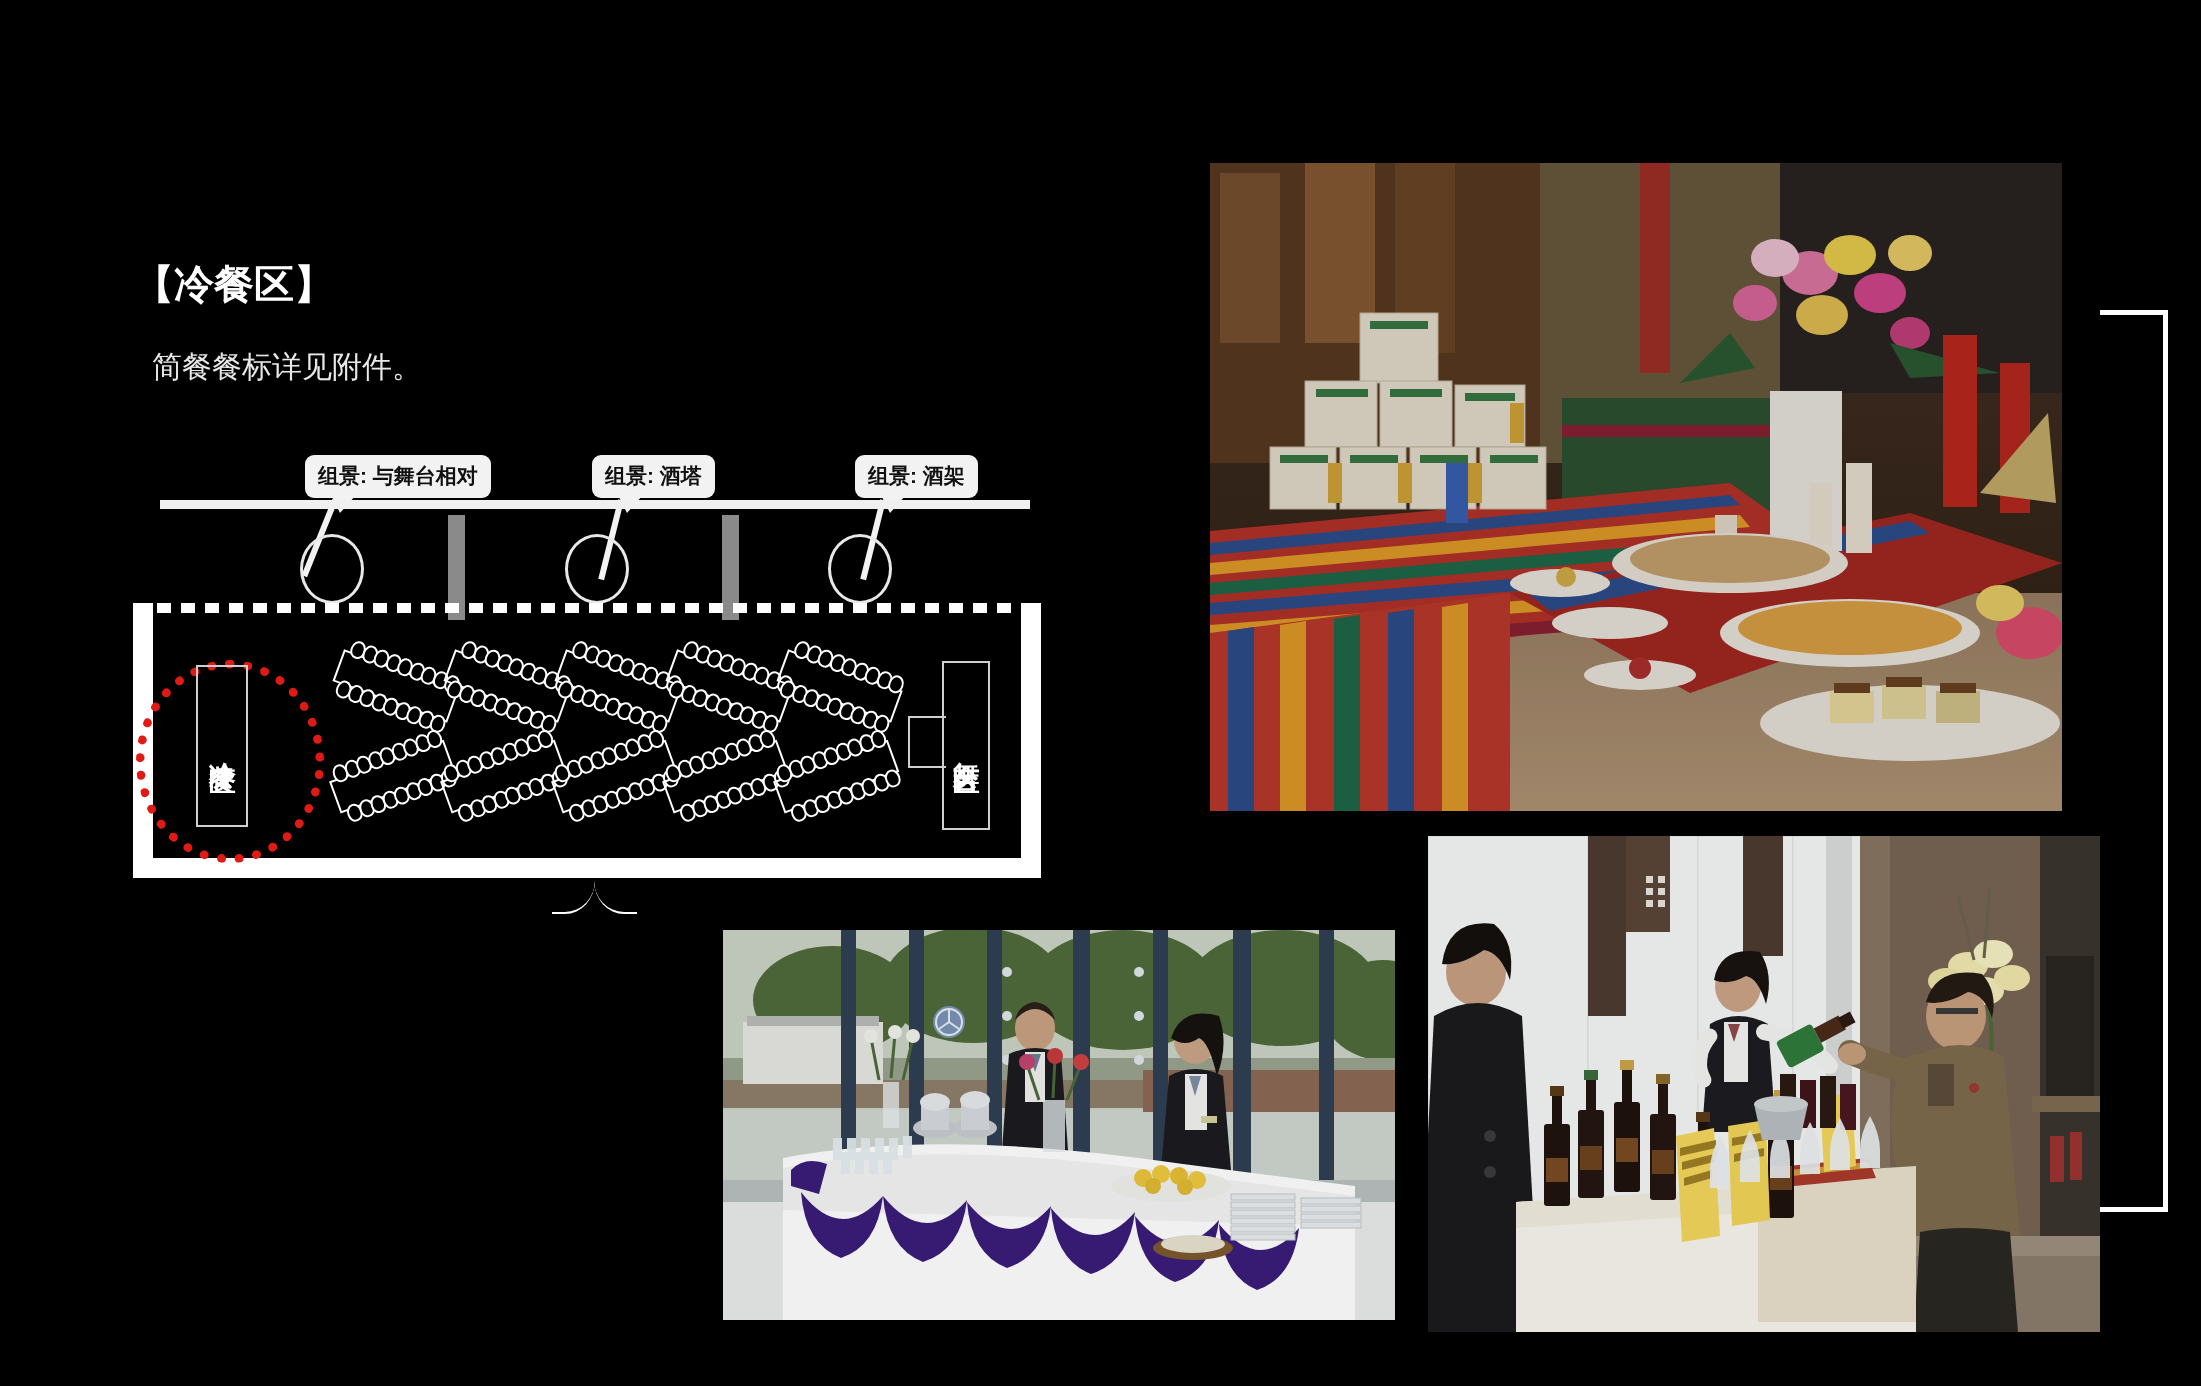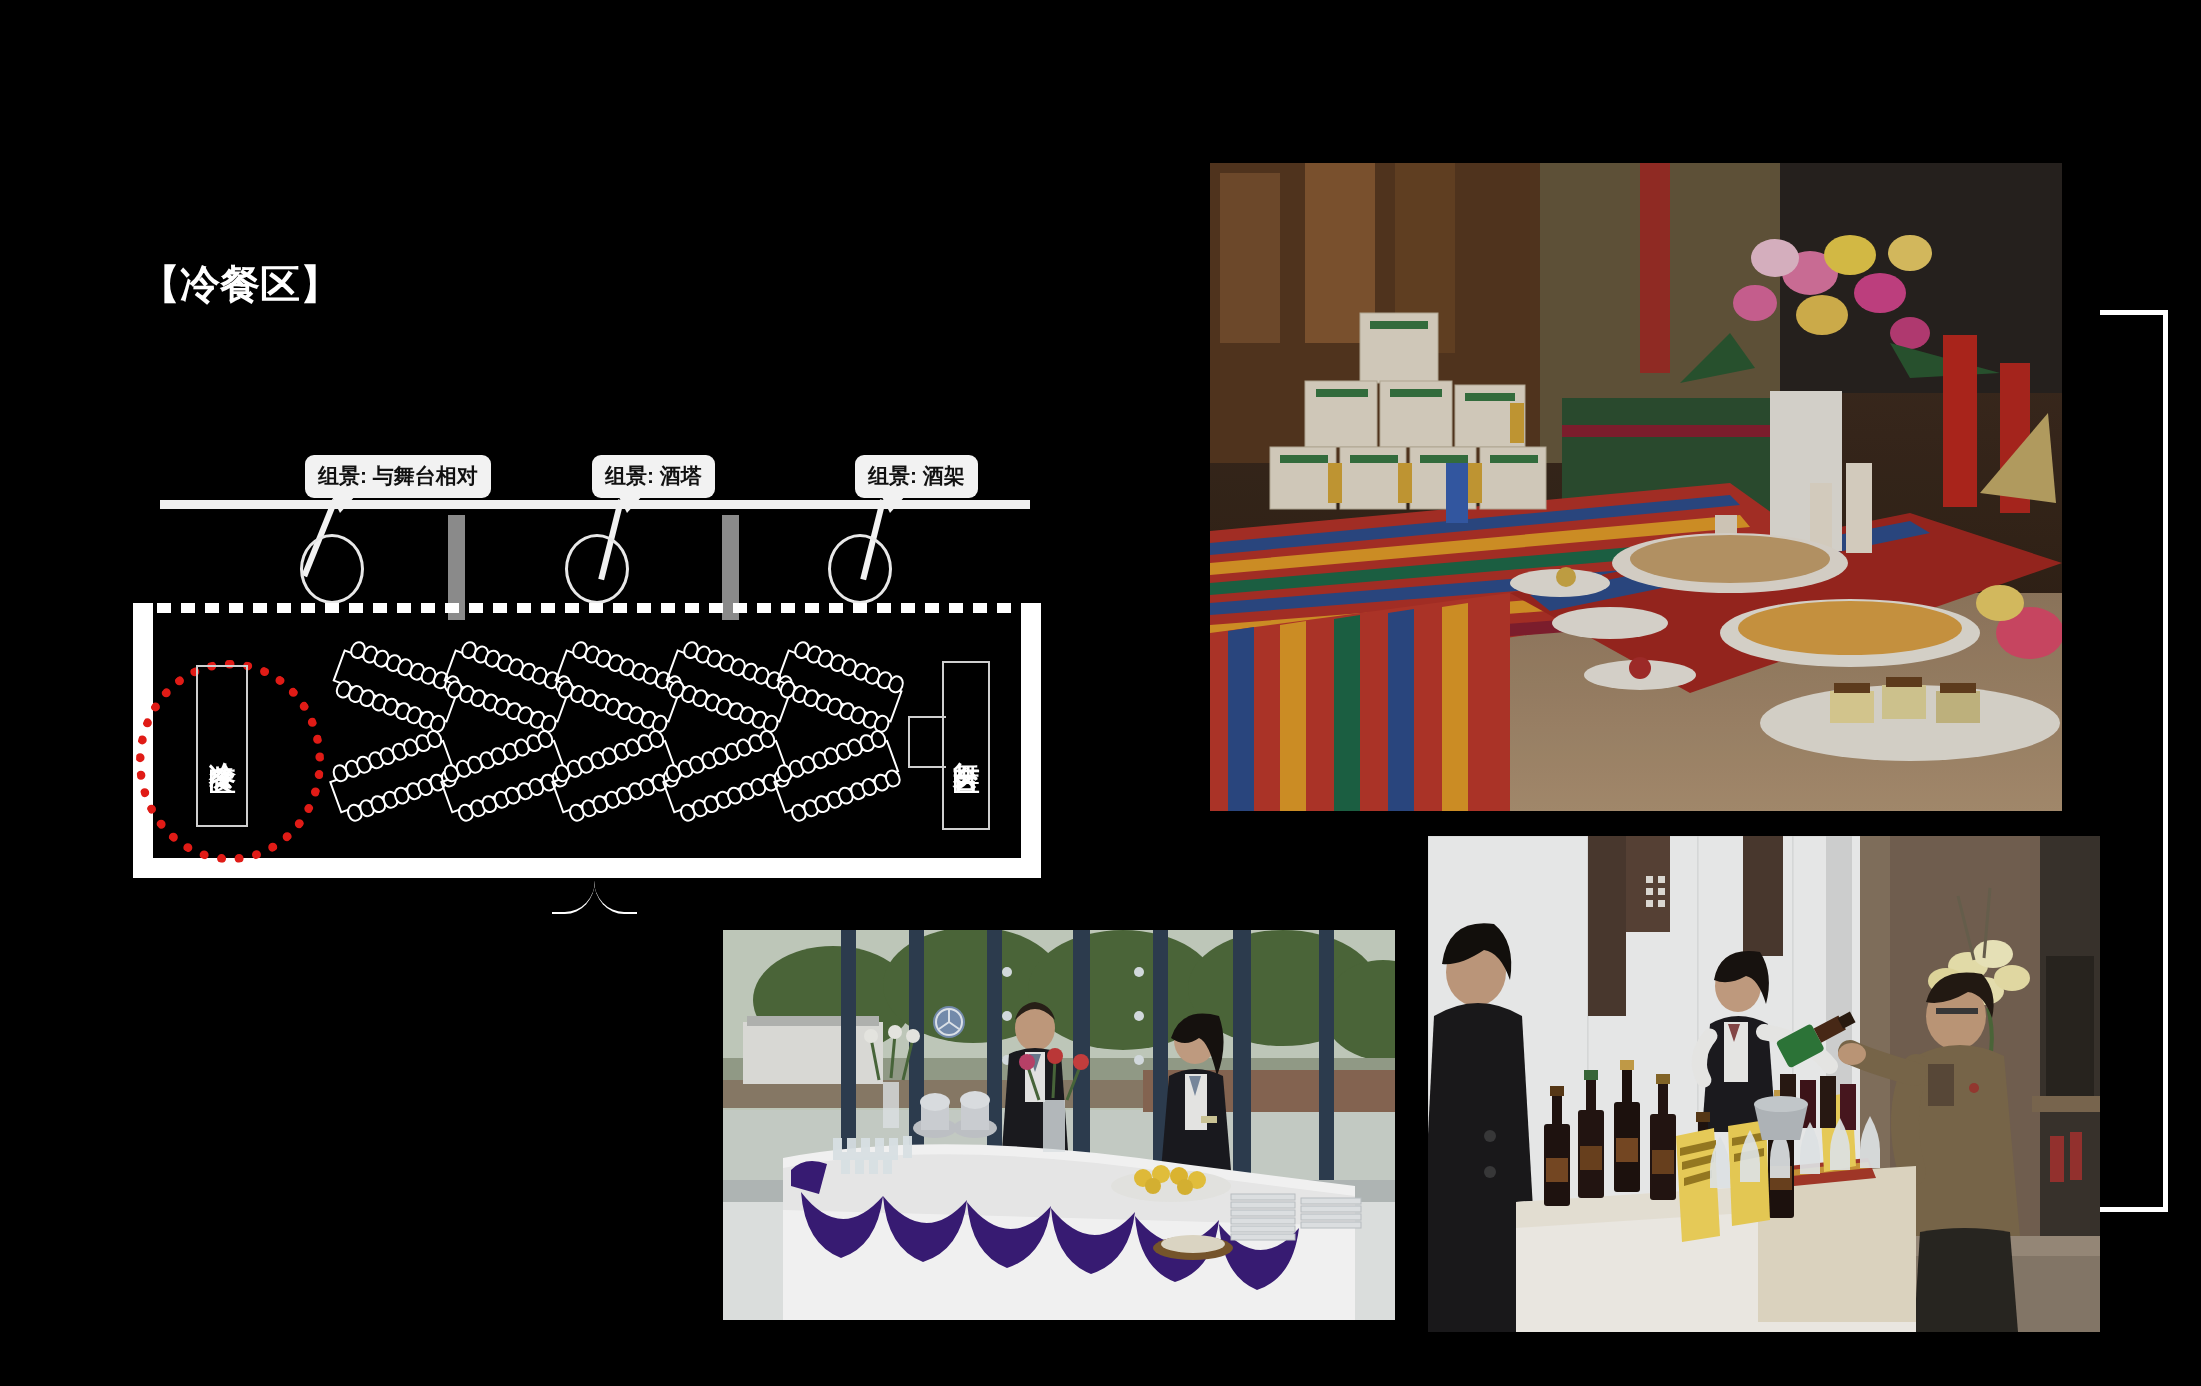"【冷餐区】" .subtitle { left: 140px -> 134px }
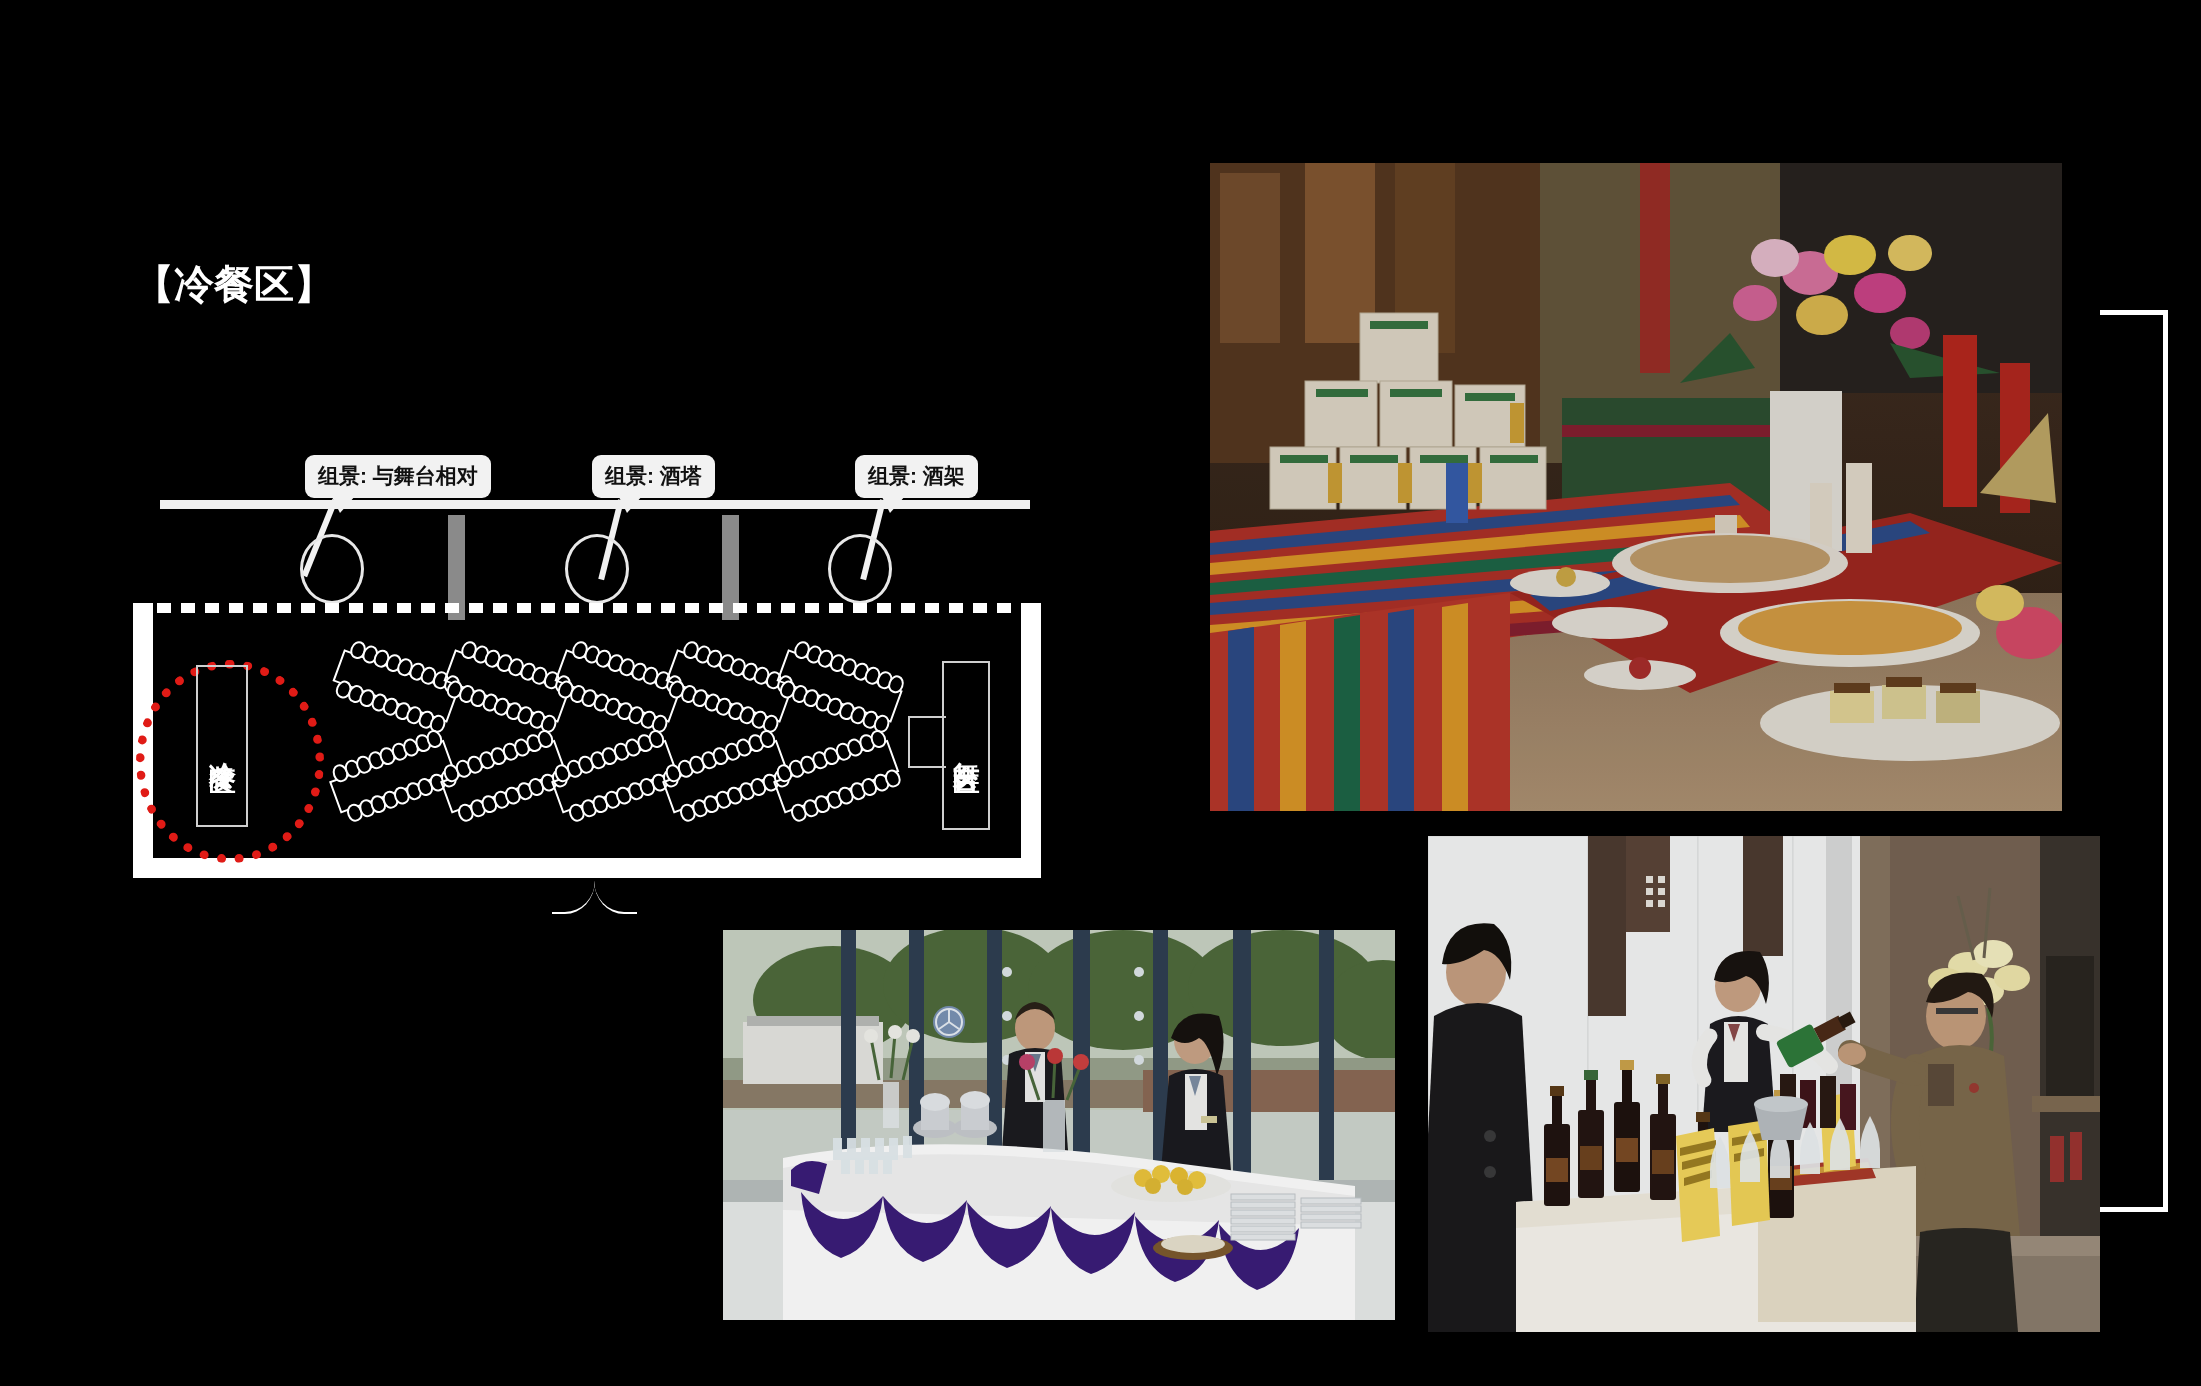"简餐餐标详见附件。" div { html: none -> <div>简餐餐标详见附件。</div> }
